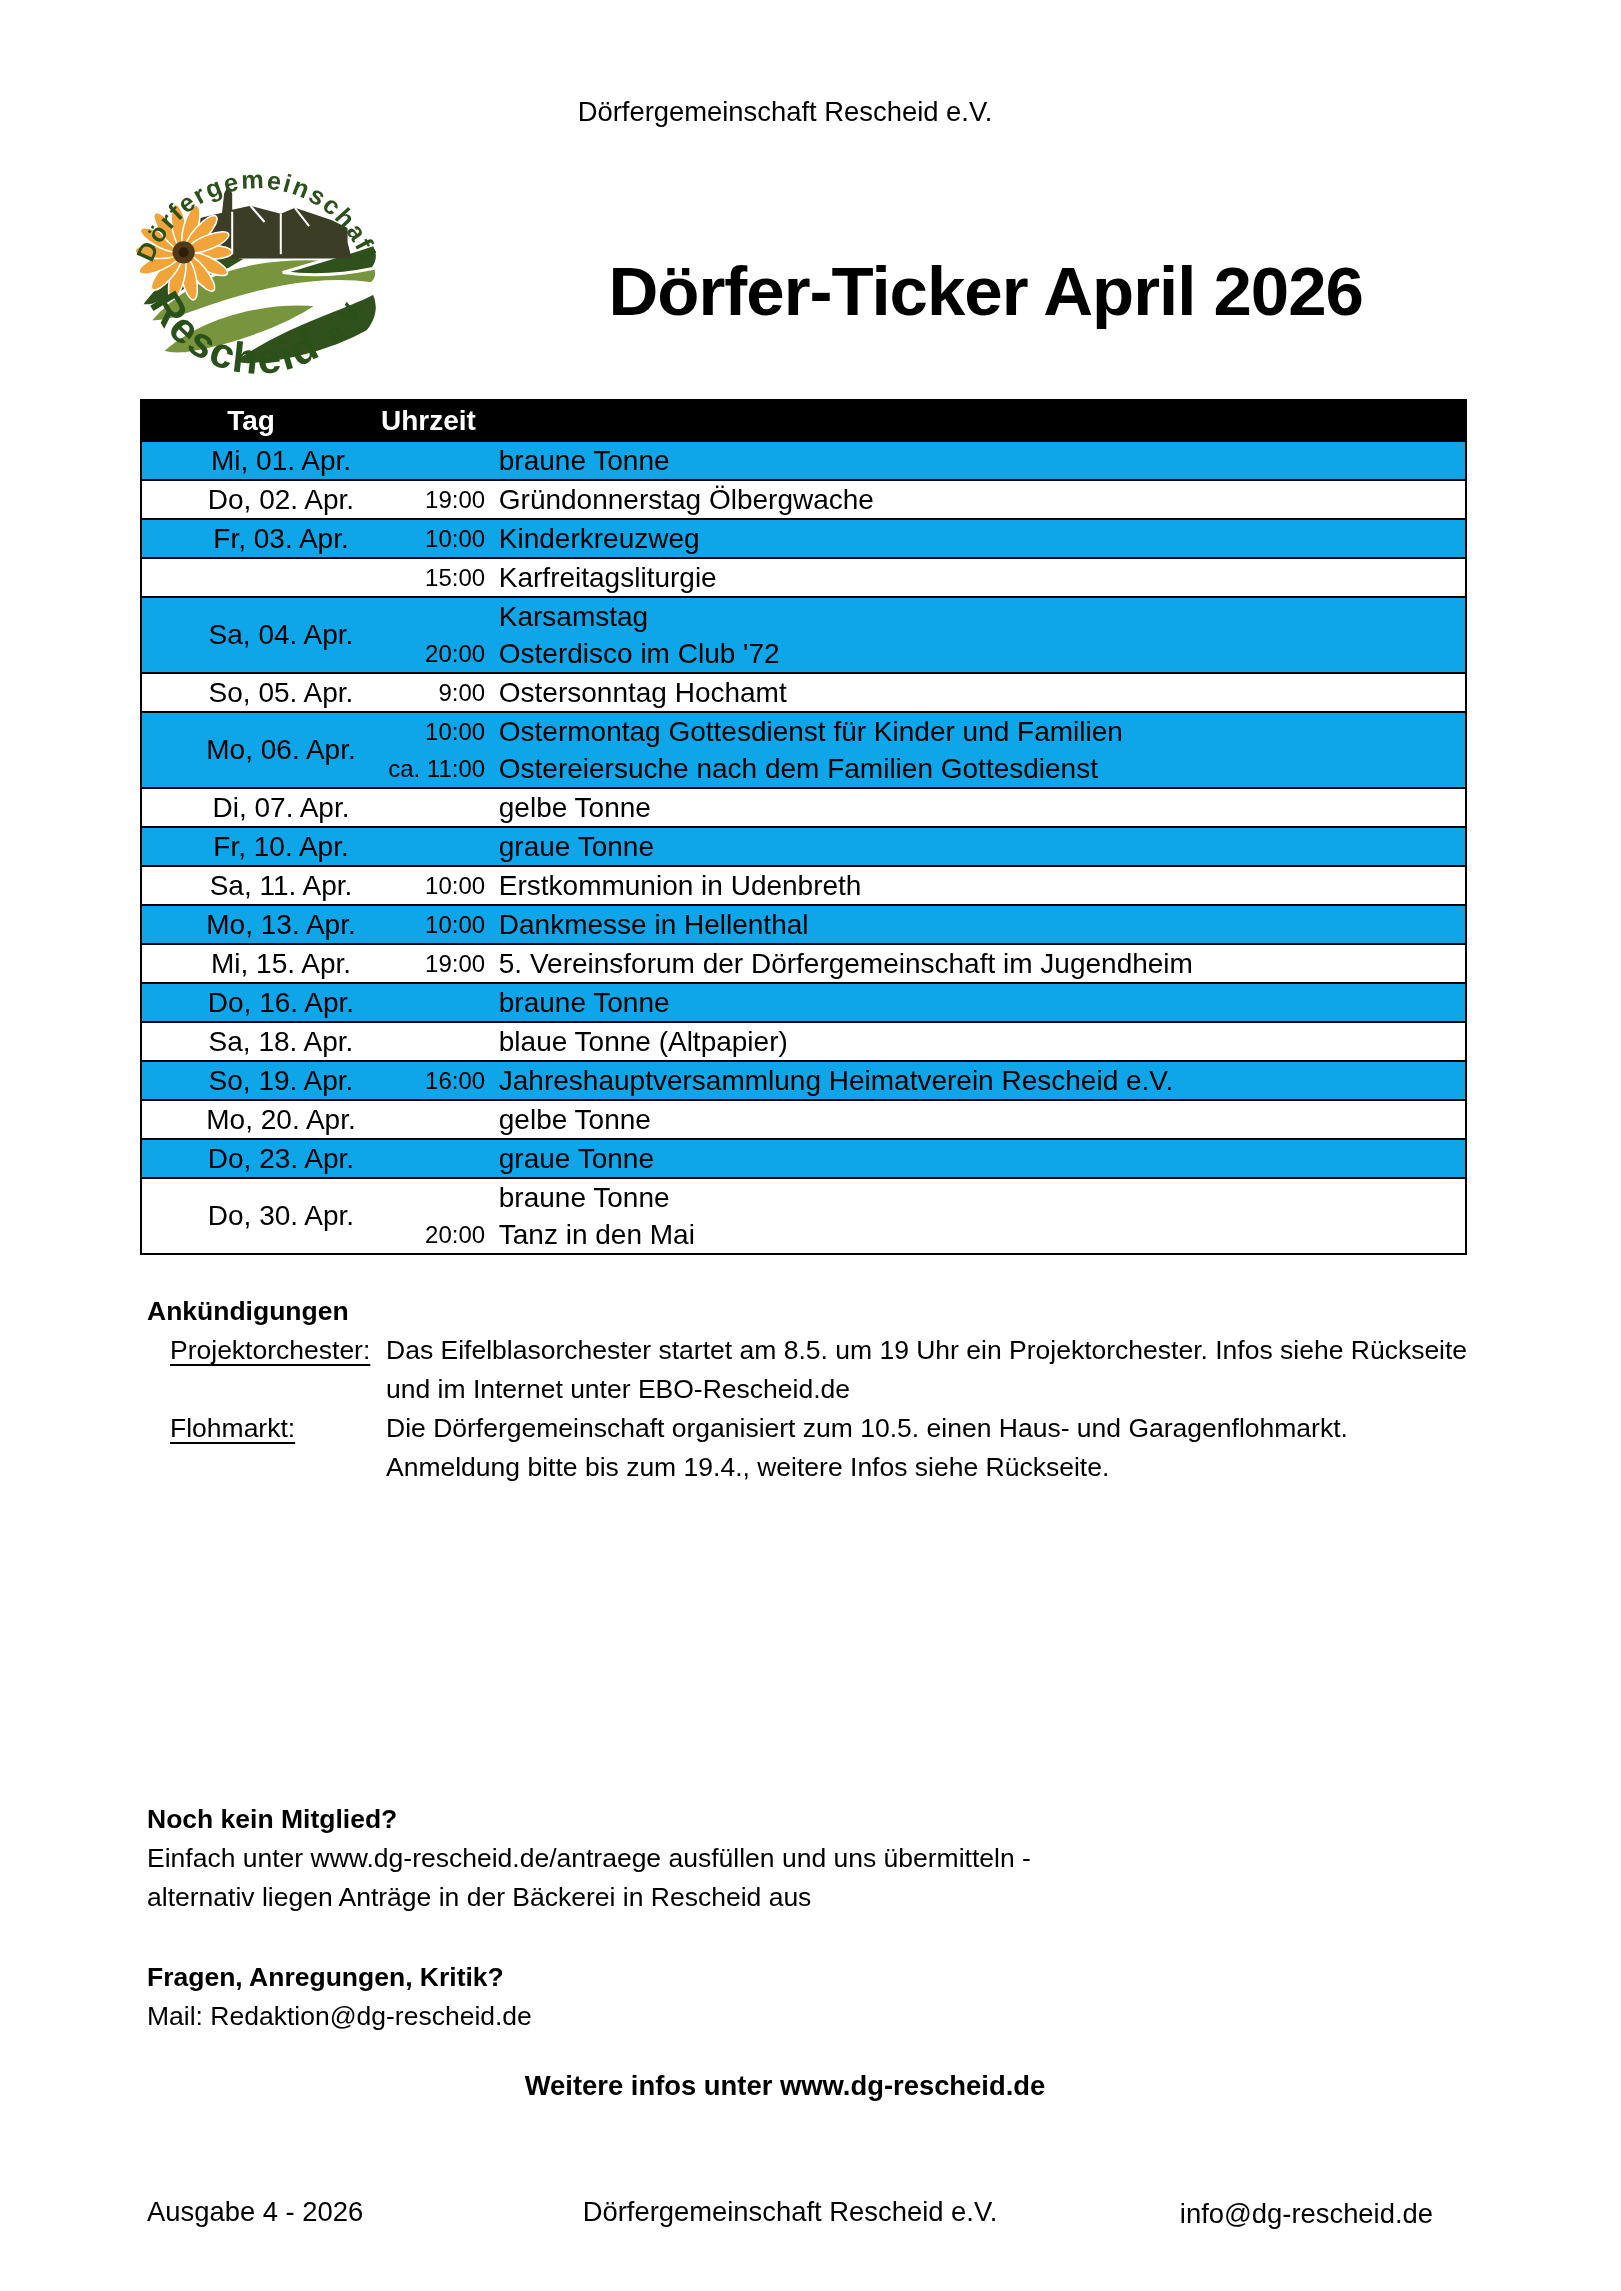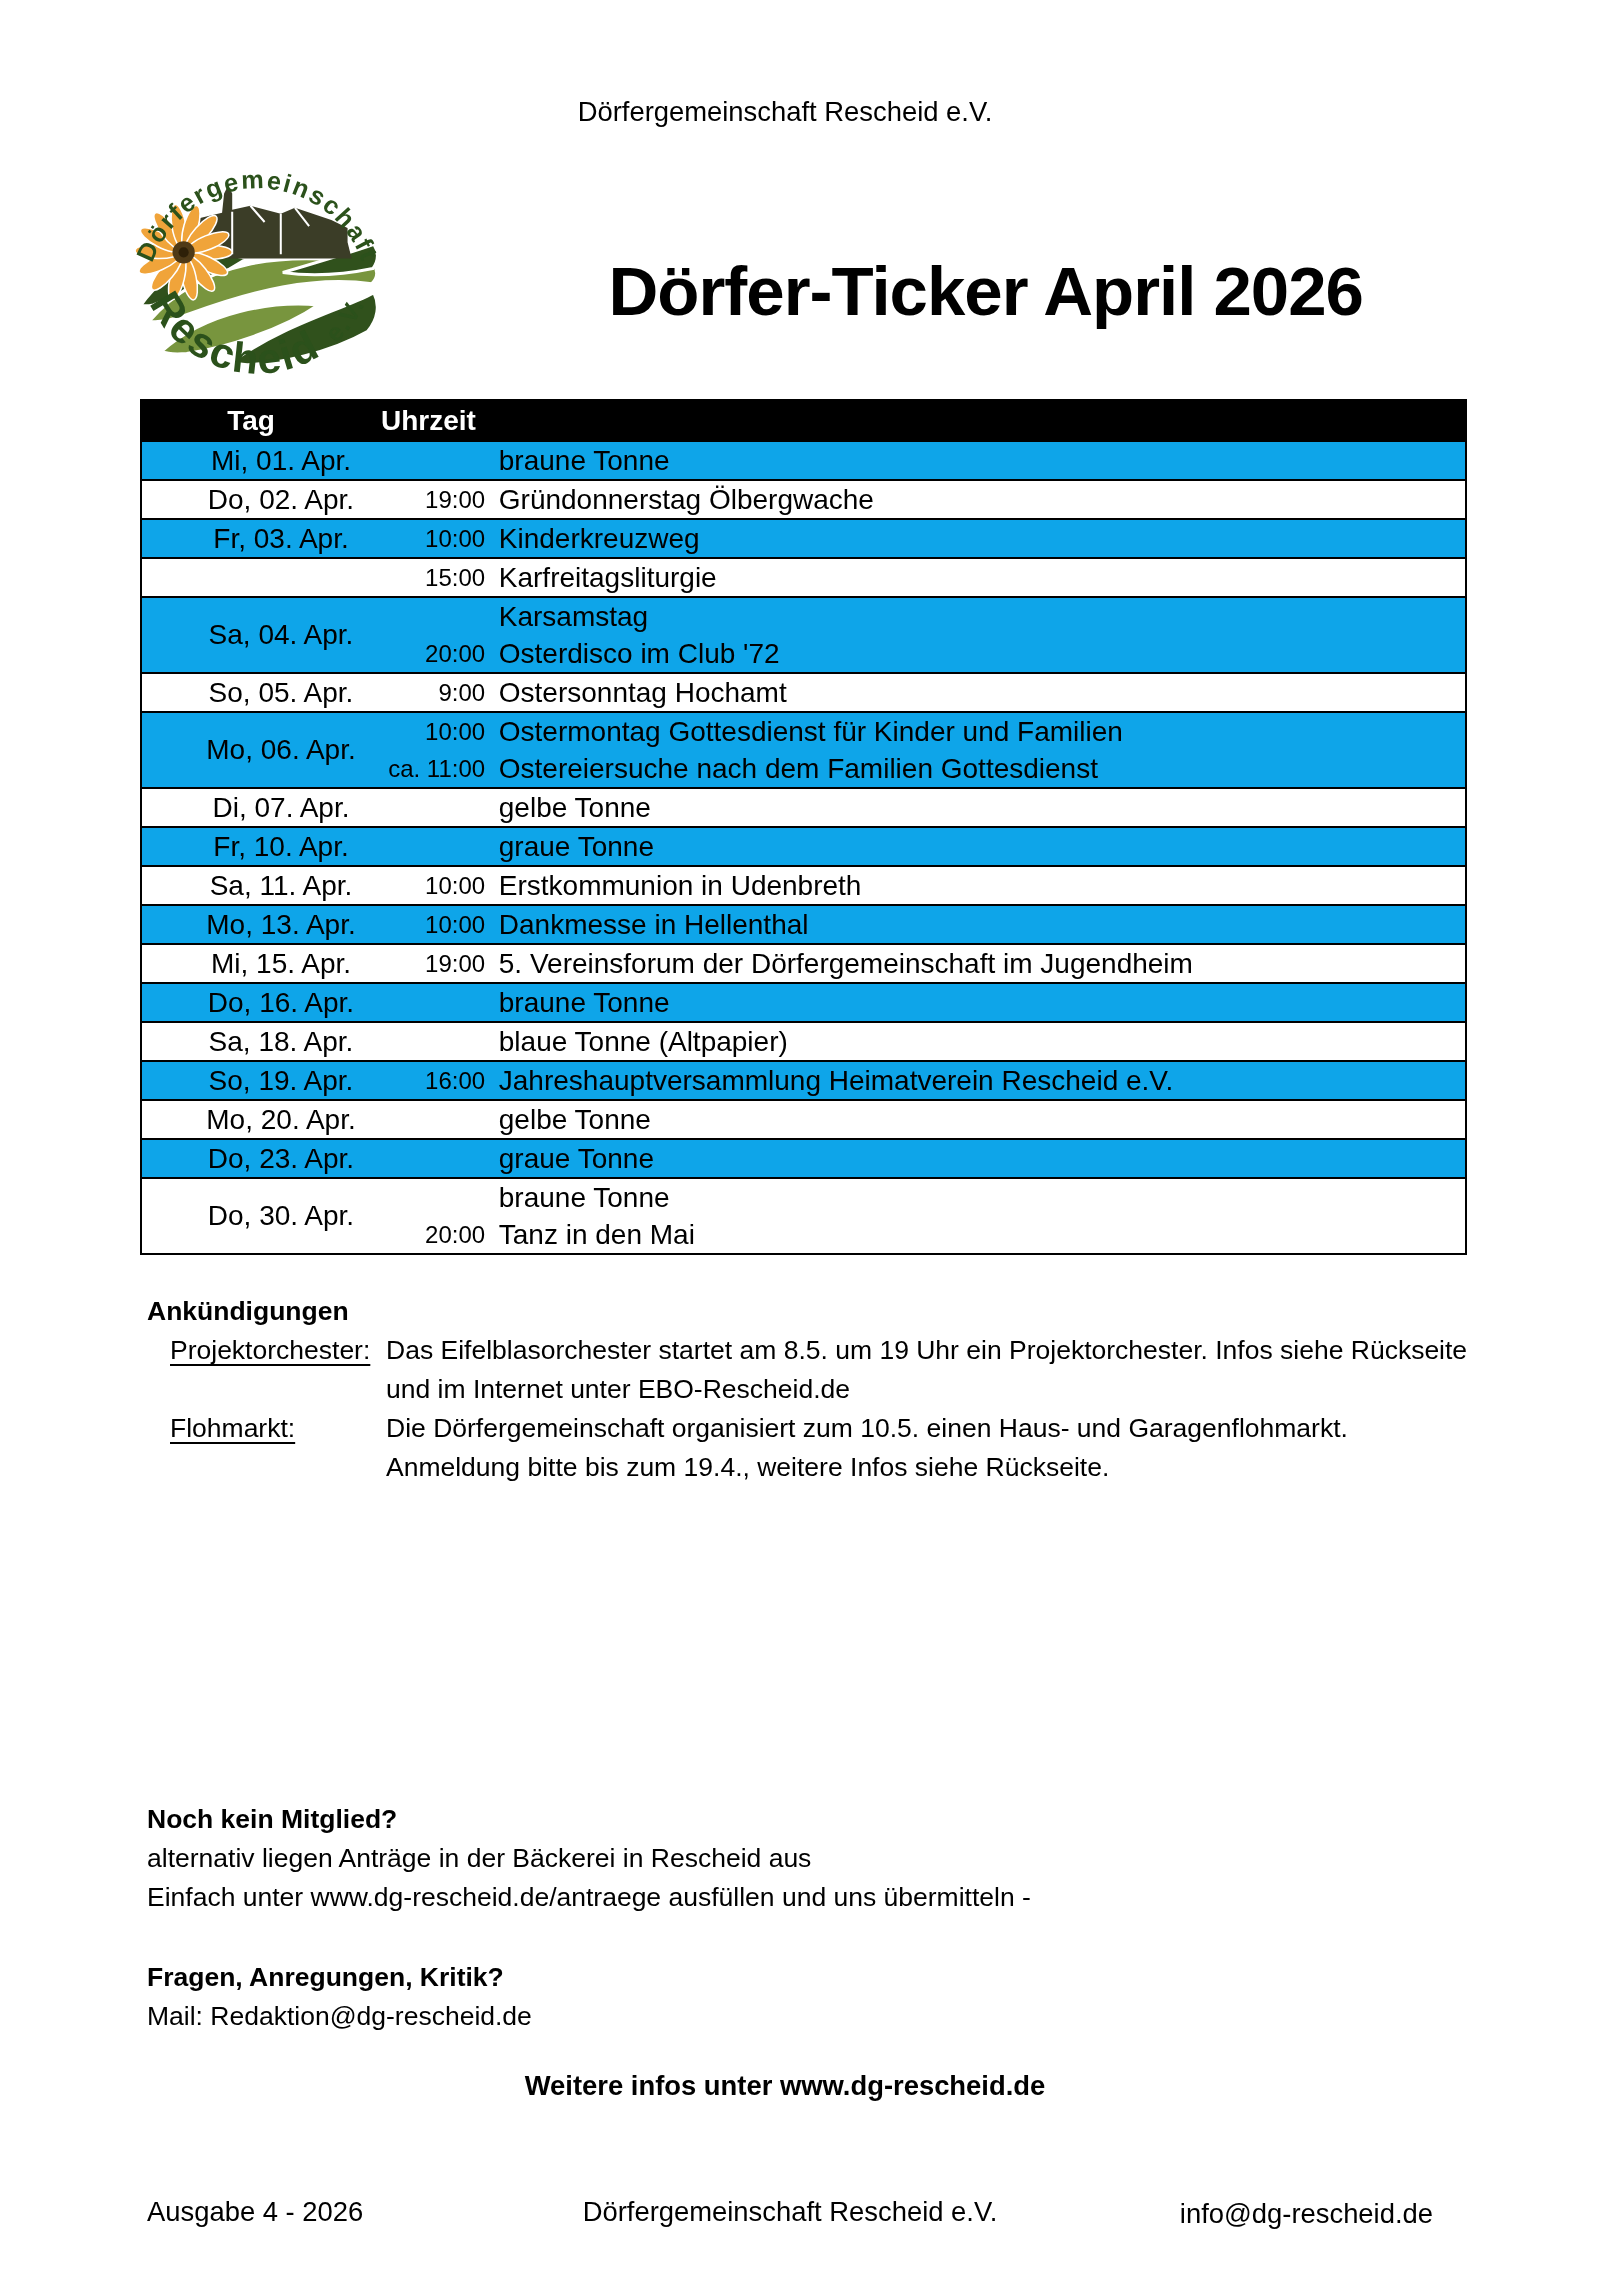"alternativ liegen Anträge in der" div { order: before "Einfach unter" -> after "Einfach unter" }
